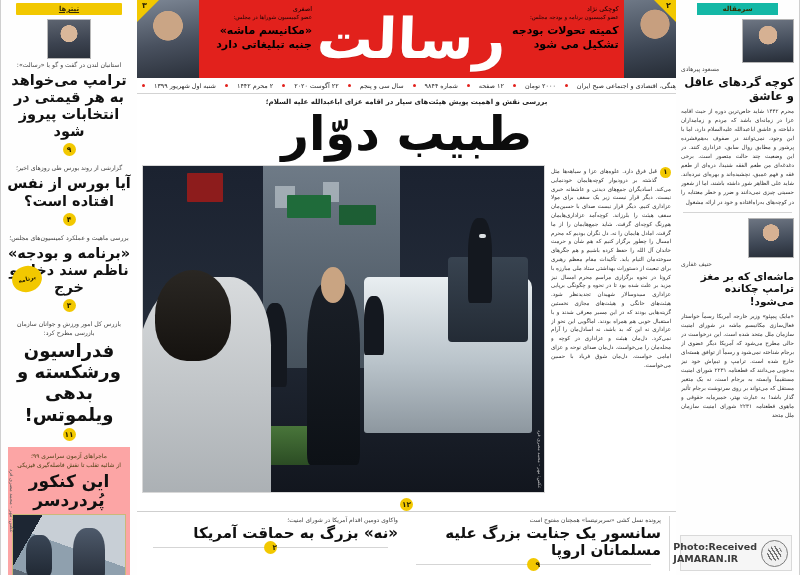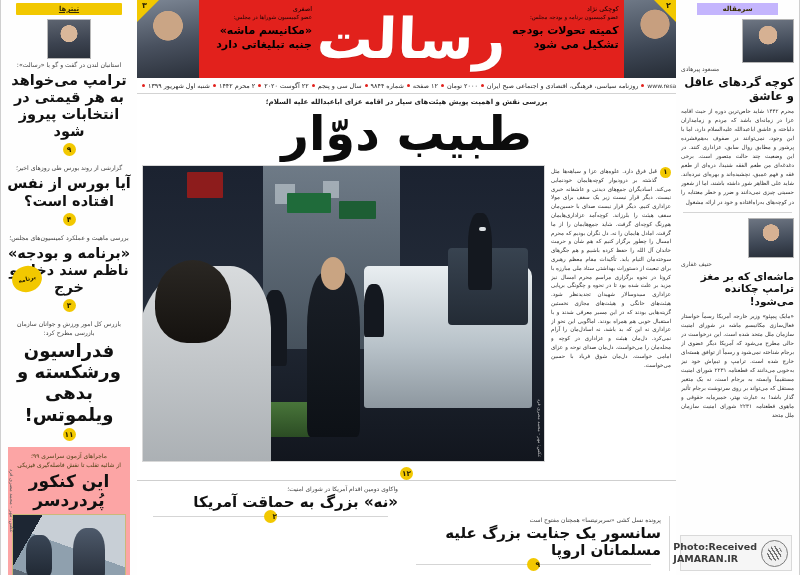"سرمقاله" .left-badge { background: #c4b5fd -> #14b8a6 }
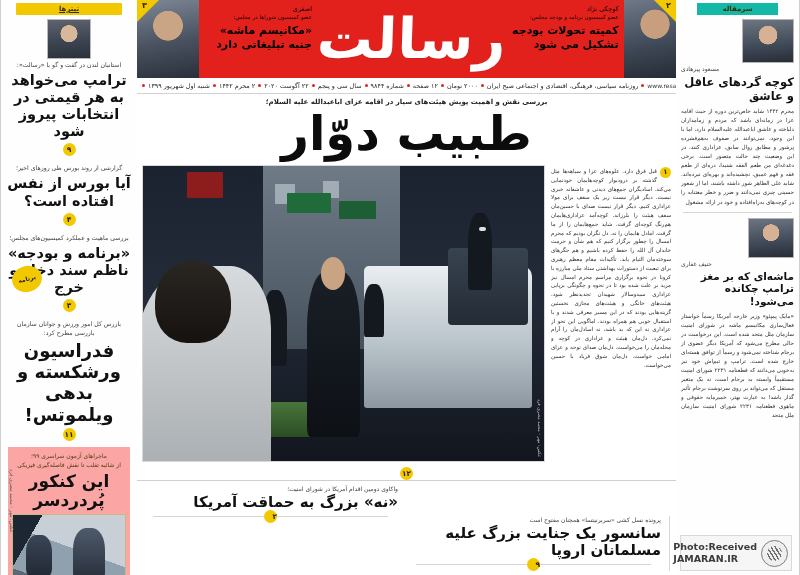"شنبه اول شهریور ۱۳۹۹" .dateline { gap: 3px -> 9px }
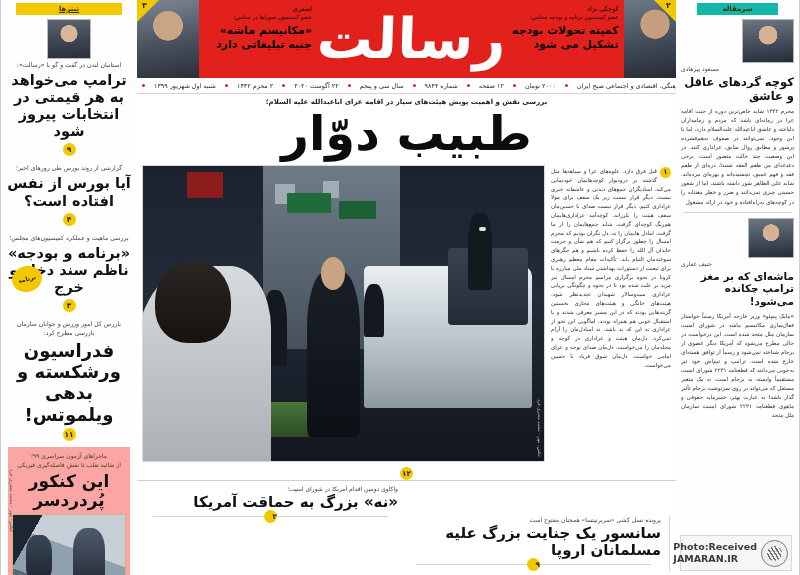"سانسور یک جنایت بزرگ علیه" .bs-item + .bs-item { margin-top: 31px -> none }
